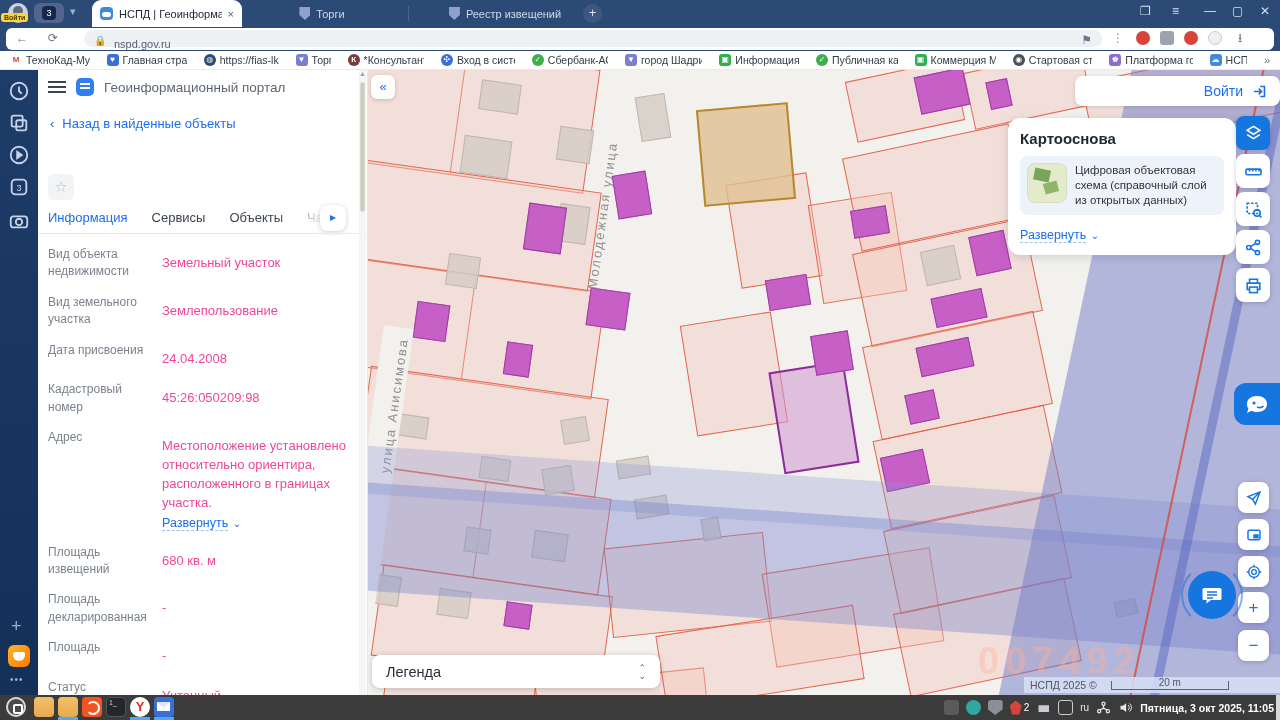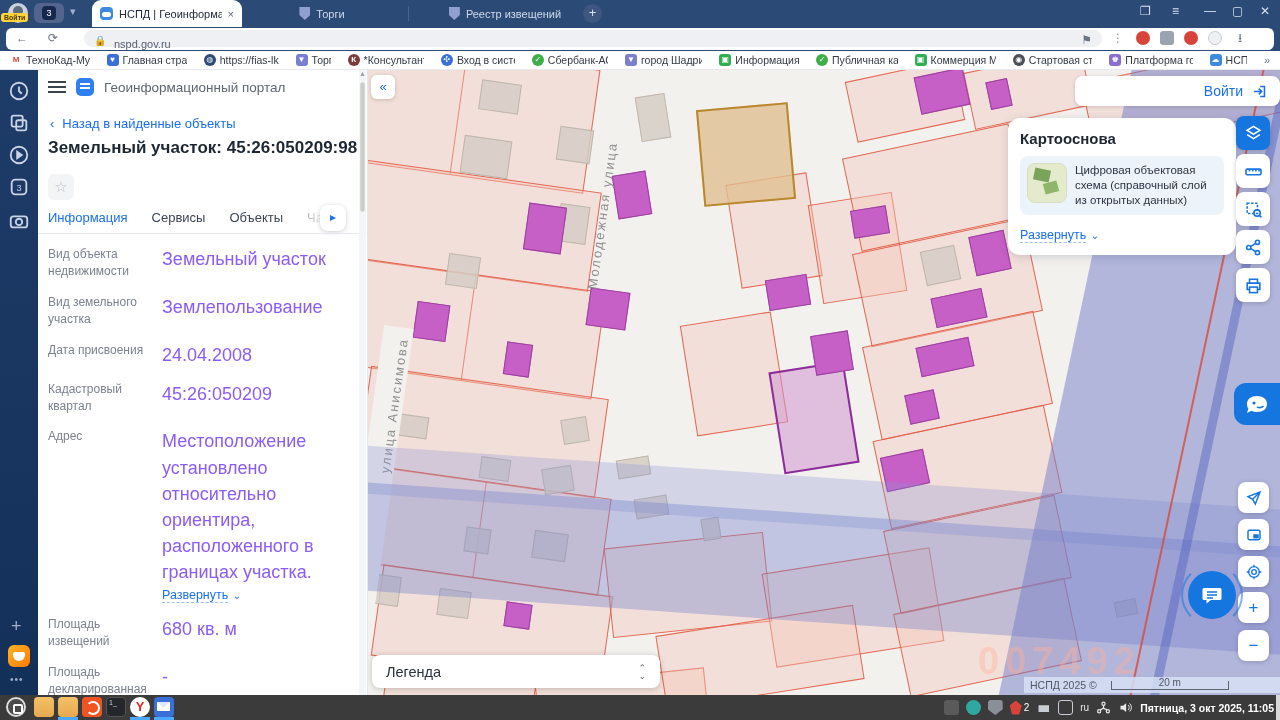"Земельный участок: 45:26:050209:98" div.p-title { html: <div>Земельный участок: 45:26:050209:98</div> -> none }
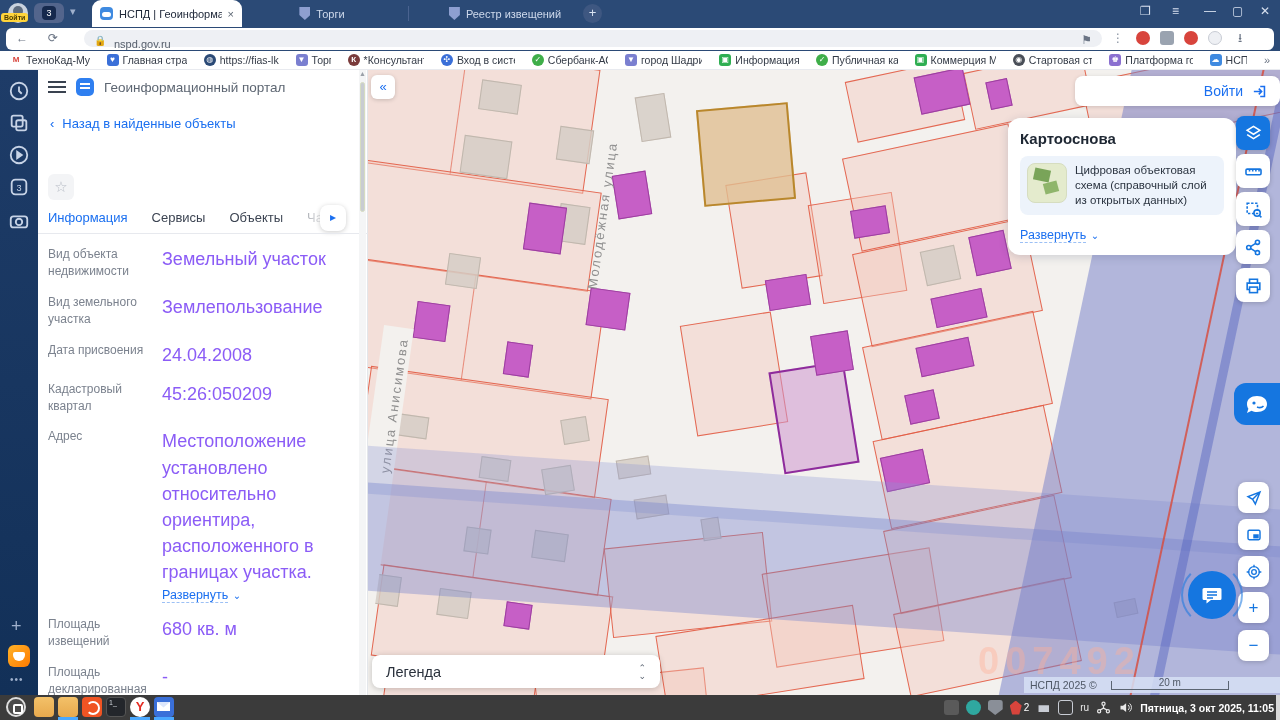"Земельный участок" .fvalue { color: #8b5cf6 -> #ec4899; font-size: 18px -> 13px; margin-top: none -> 8px }
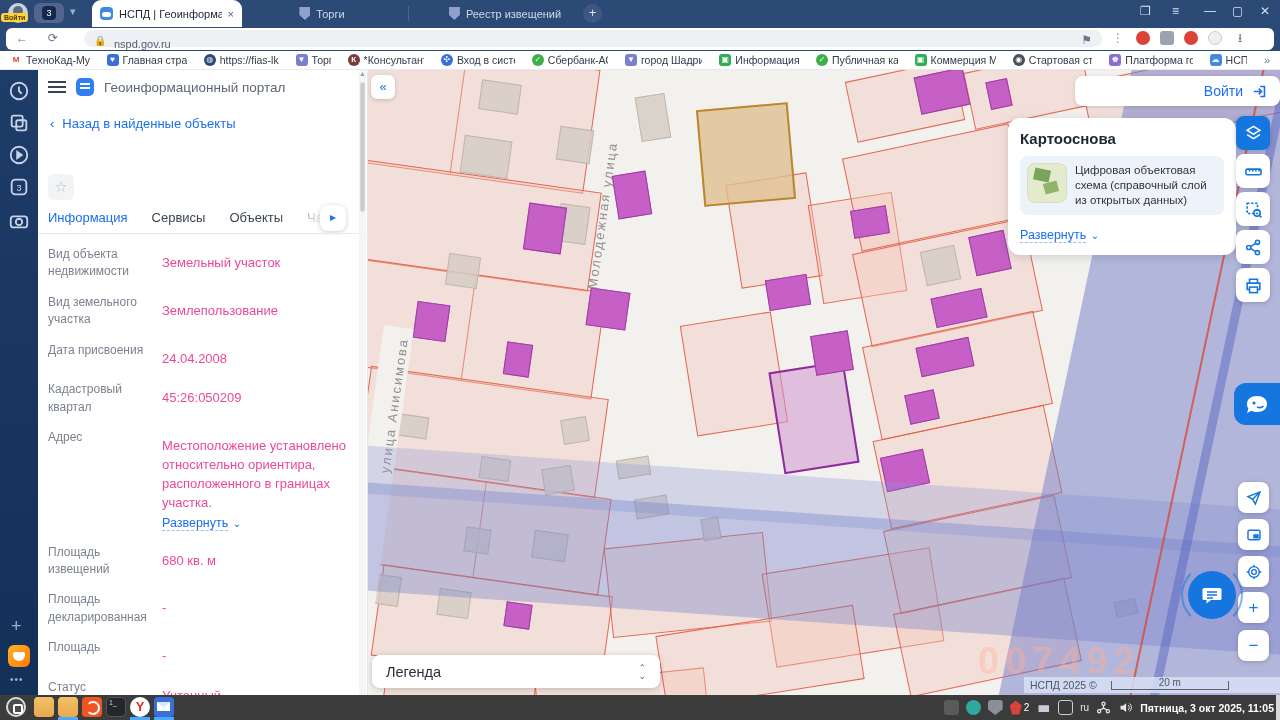"Кадастровый номер" div.frow { html: none -> <div> <div>Кадастровый номер</div> <div>45:26:050209:98</div> </div> }
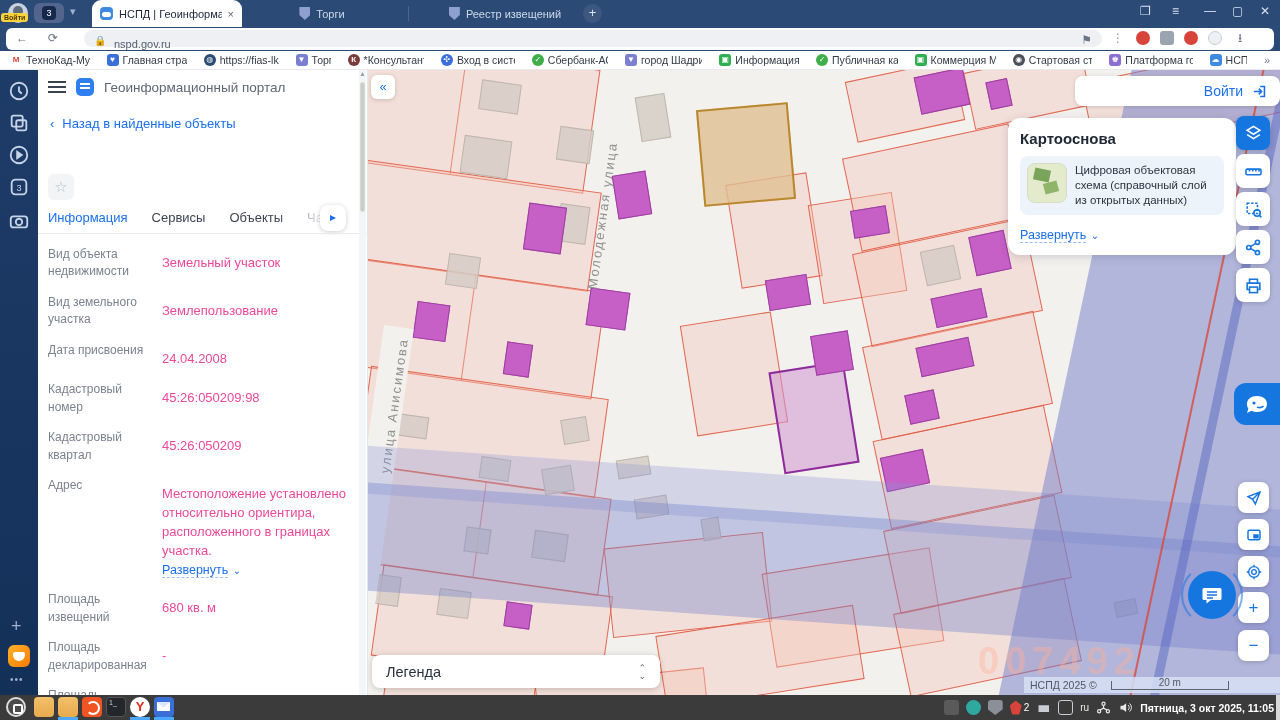"Кадастровый квартал" div.frow { html: <div> <div>Кадастровый квартал</div> <div>45:26:050209</div> </div> -> none }
